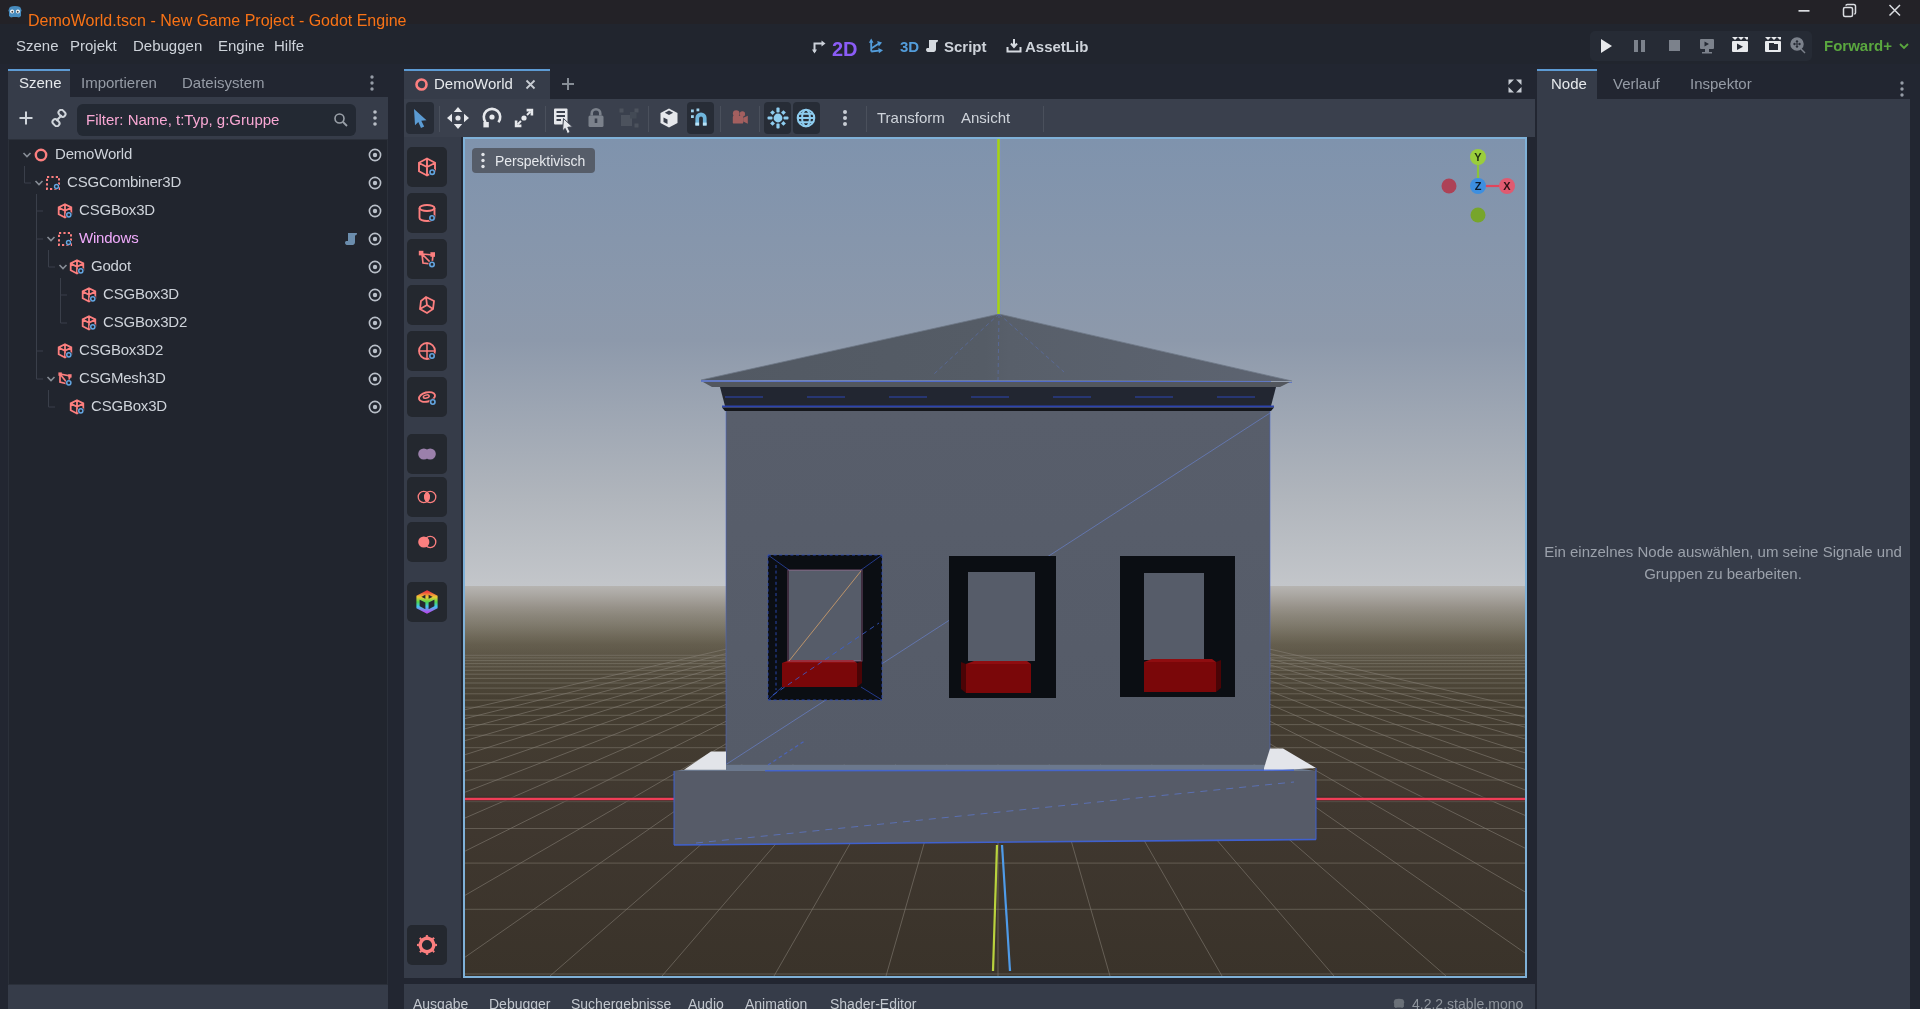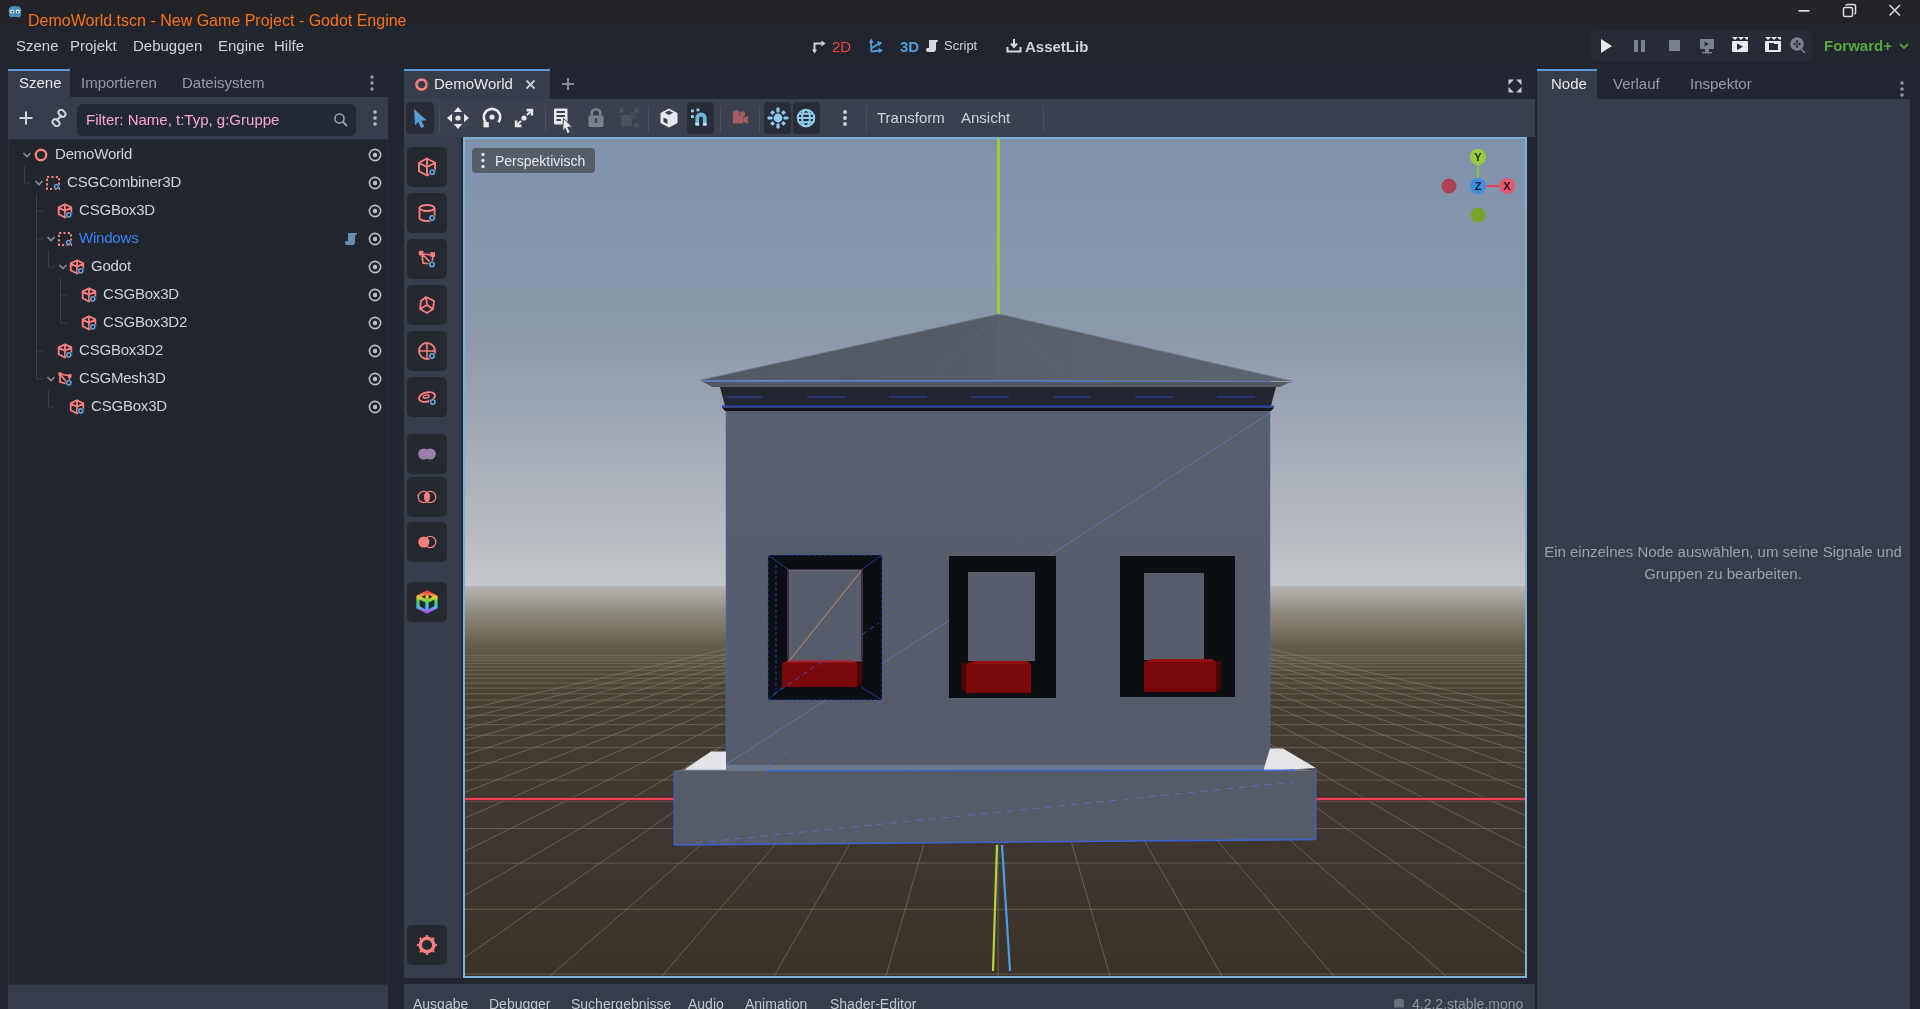"2D" div.txt { color: #ef4444 -> #8b5cf6; font-size: 15px -> 20px; font-weight: normal -> bold }
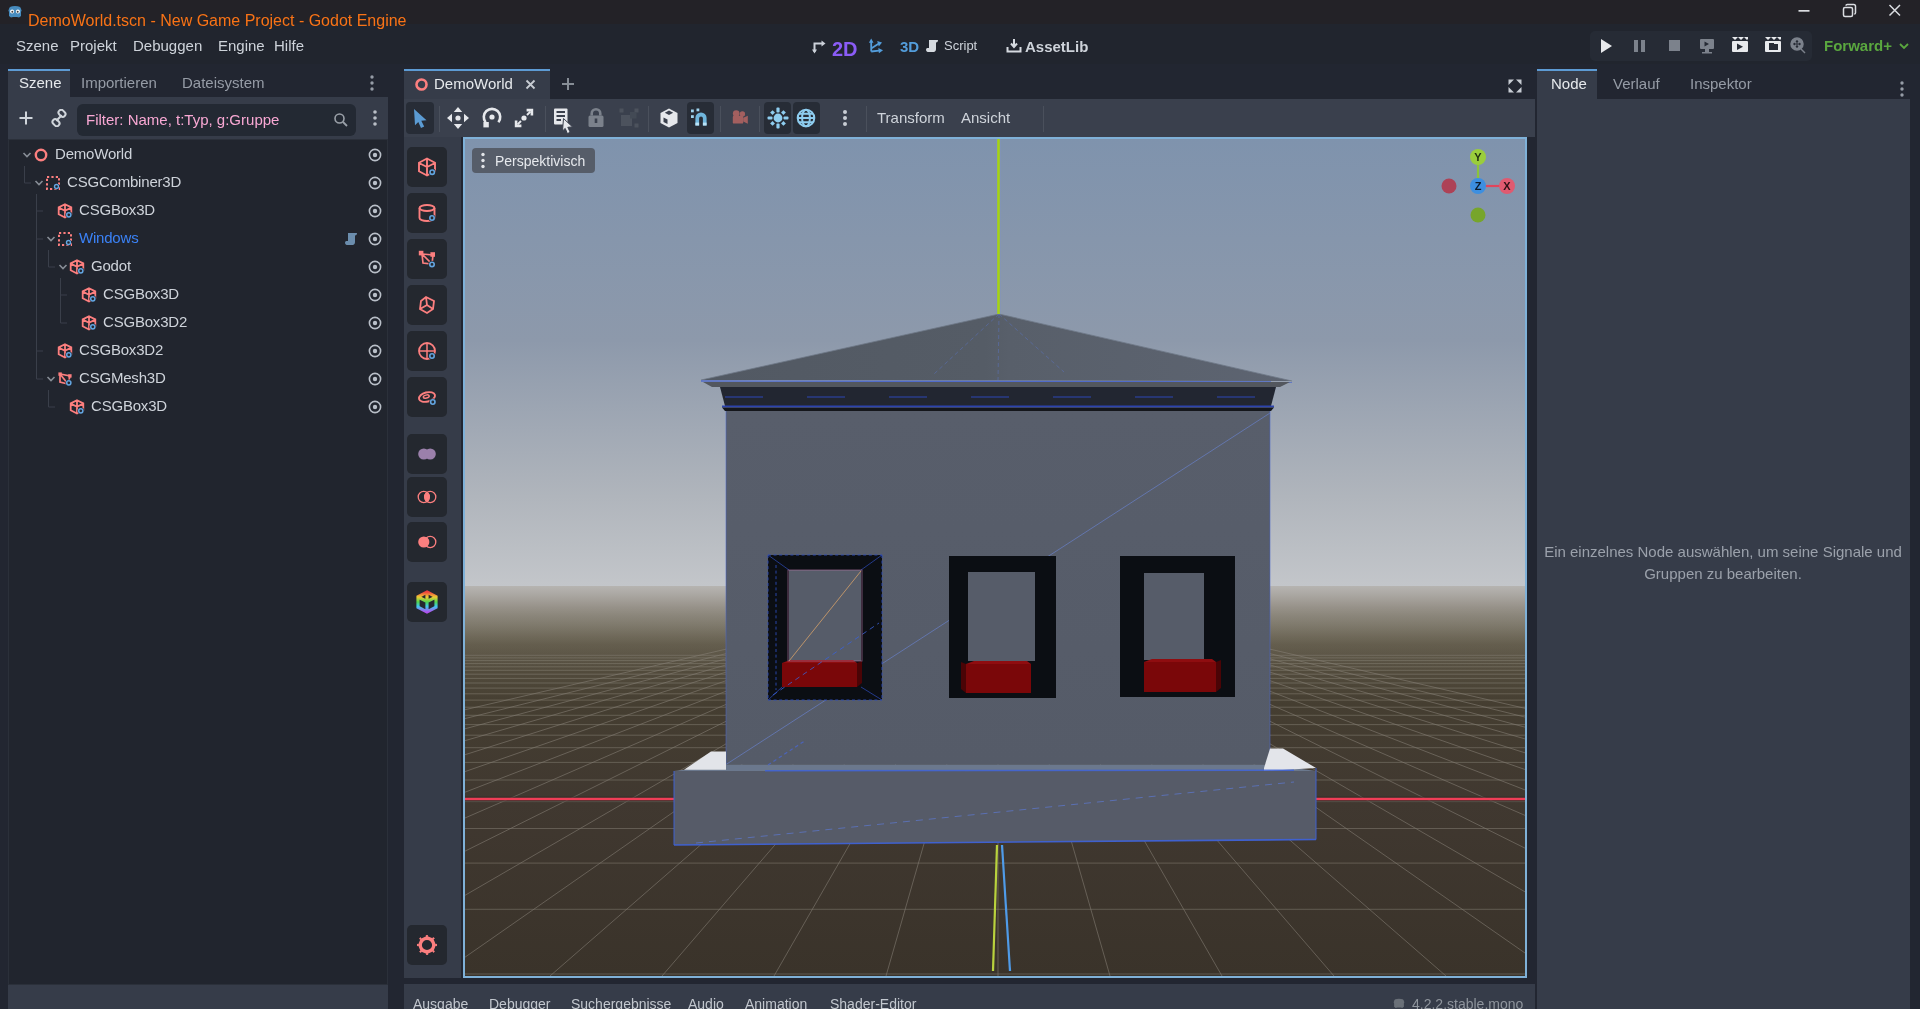"Script" div.txt { font-size: 13px -> 15px; font-weight: normal -> bold }
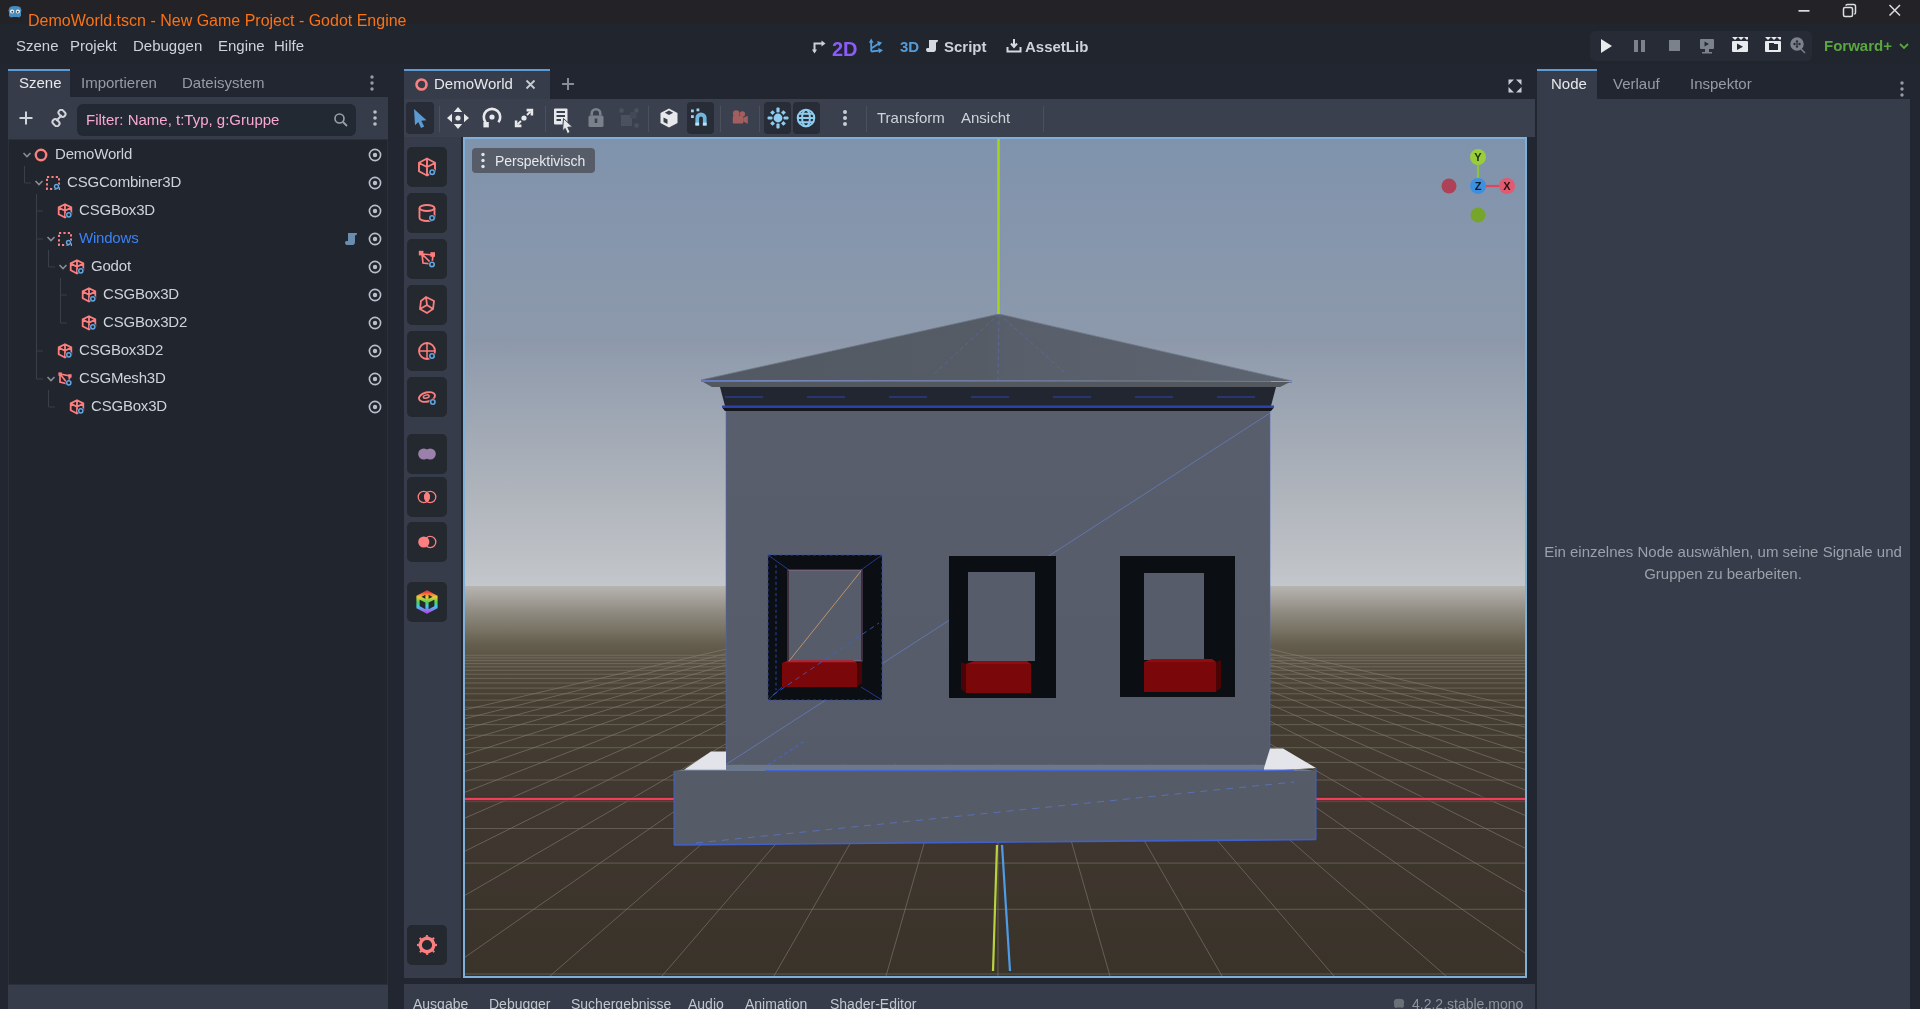"Windows" div.txt { color: #3b82f6 -> #f0abfc }
